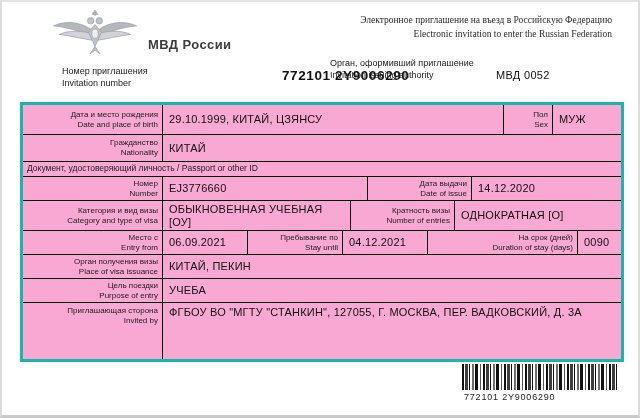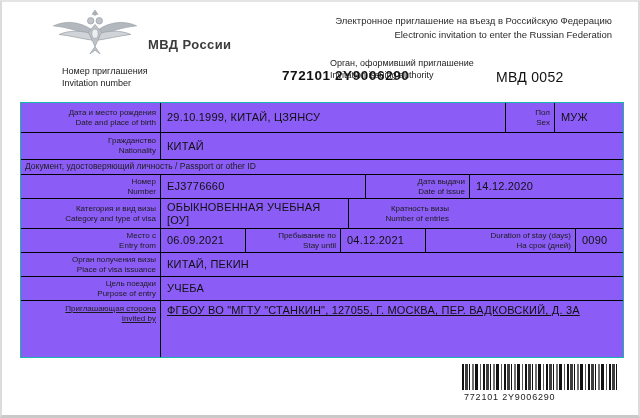"Электронное приглашение на въезд в" .doc-title { font-family: none -> Liberation Serif, serif }
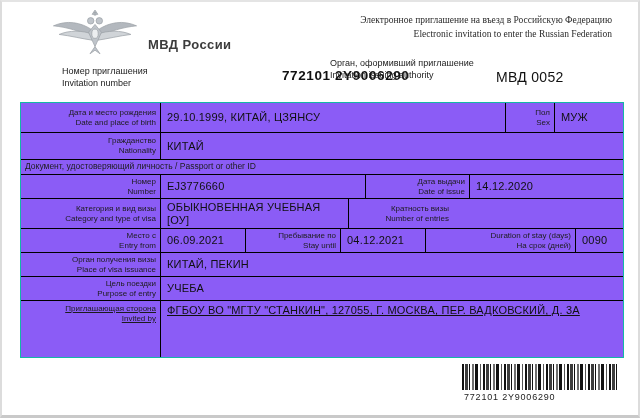"МВД 0052" .meta-value-2 { font-size: 14px -> 11px }
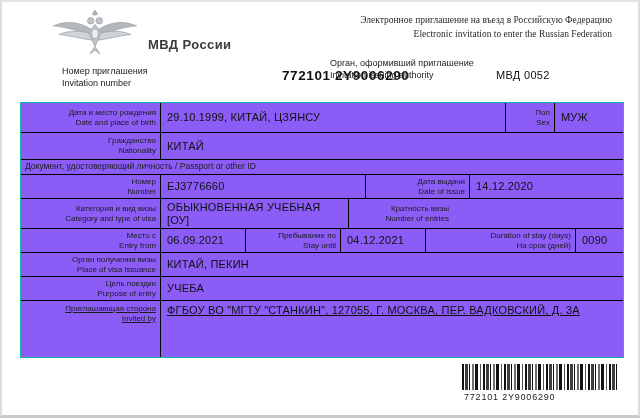"Дата и место рождения" .form-table { background: #8b5cf6 -> #f9a8d4; border: 1px solid #14b8a6 -> 3px solid #14b8a6 }
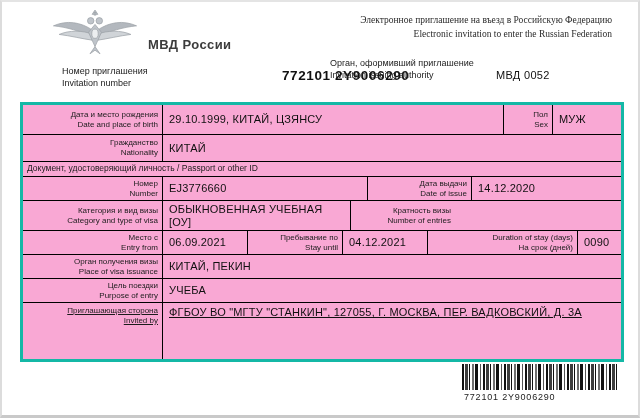"ОДНОКРАТНАЯ [О]" div.cell { html: none -> <div> <span>ОДНОКРАТНАЯ [О]</span> </div> }
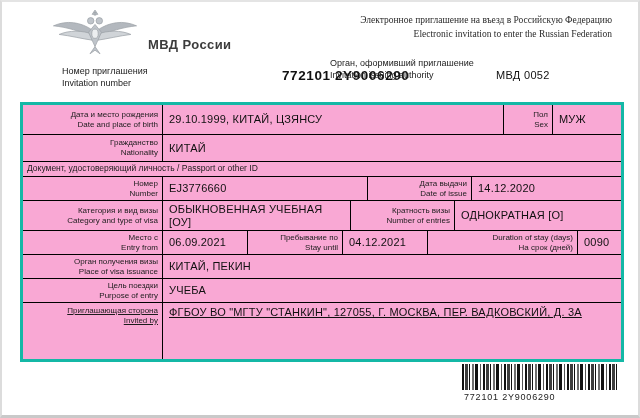"Duration of stay (days)" span { order: before "На срок (дней)" -> after "На срок (дней)" }
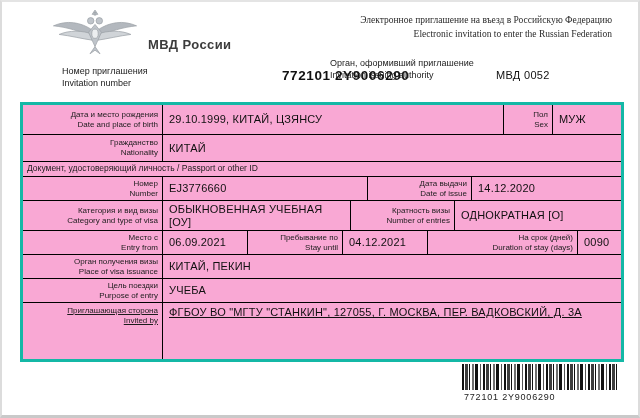"Приглашающая сторона" .top-align { text-decoration: underline -> none }
